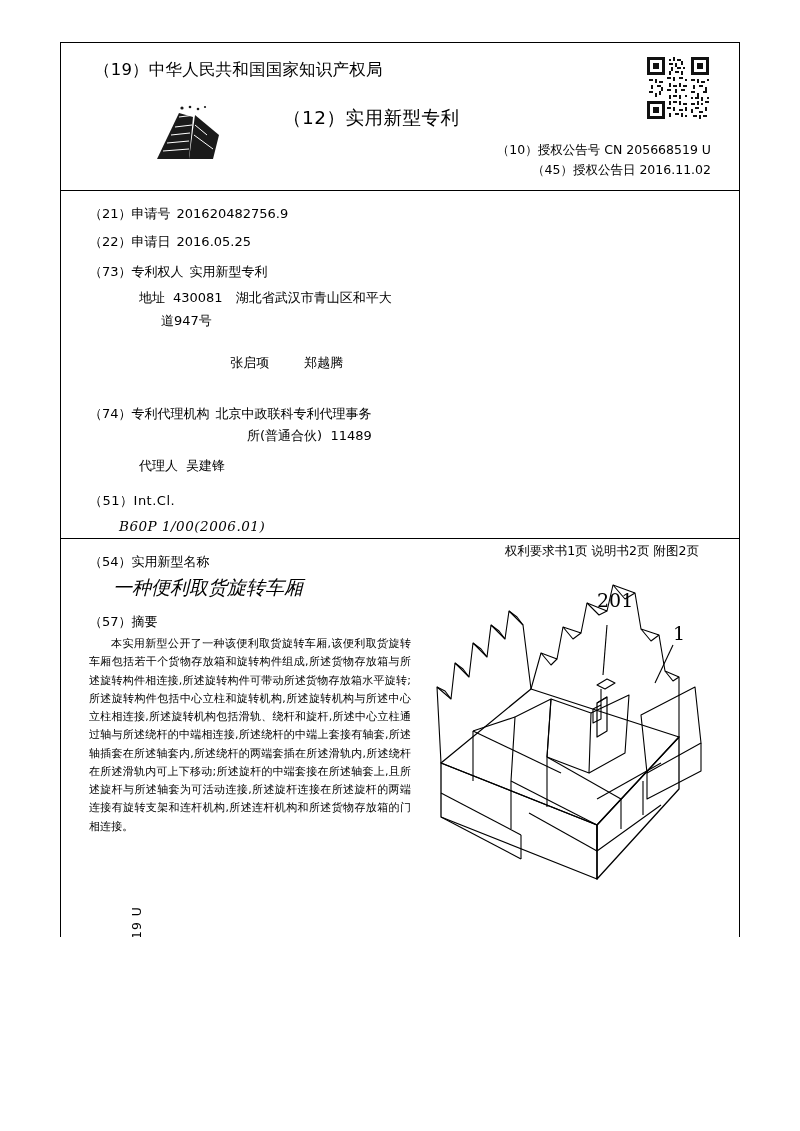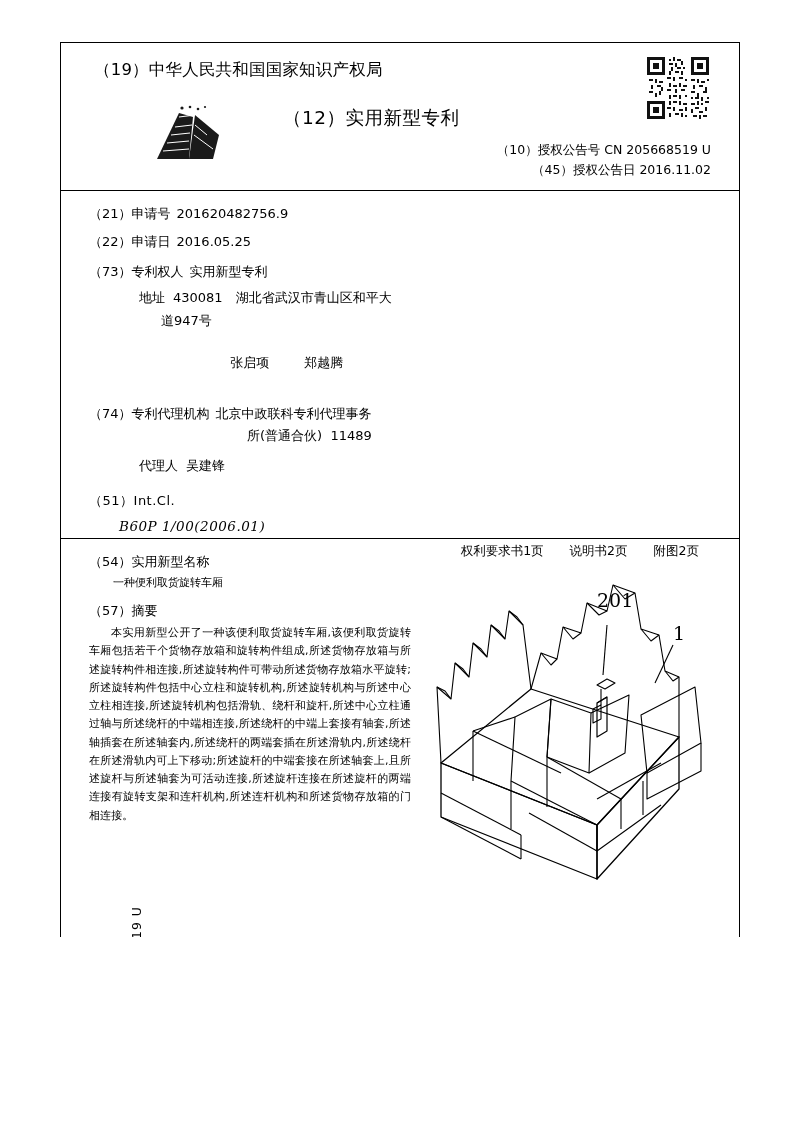"权利要求书1页" .counts span { margin-left: 22px -> none }
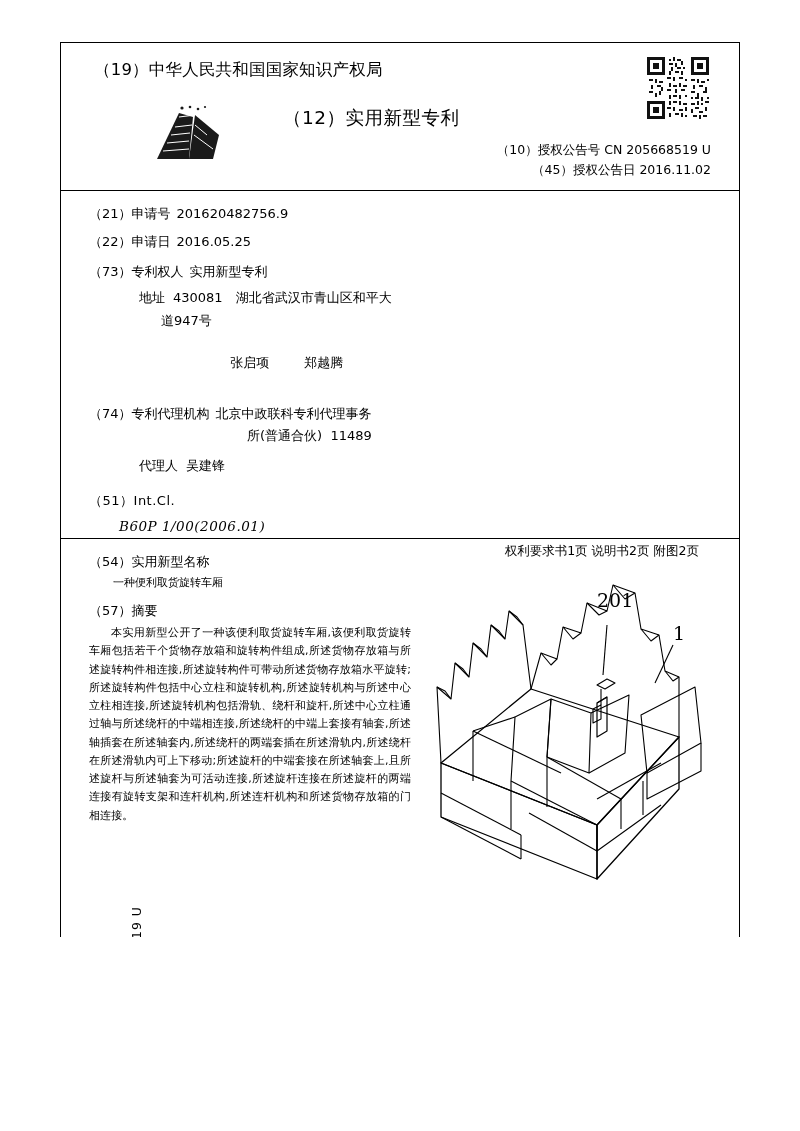"一种便利取货旋转车厢" .t54-val { font-size: 11px -> 19px; font-style: none -> italic }
